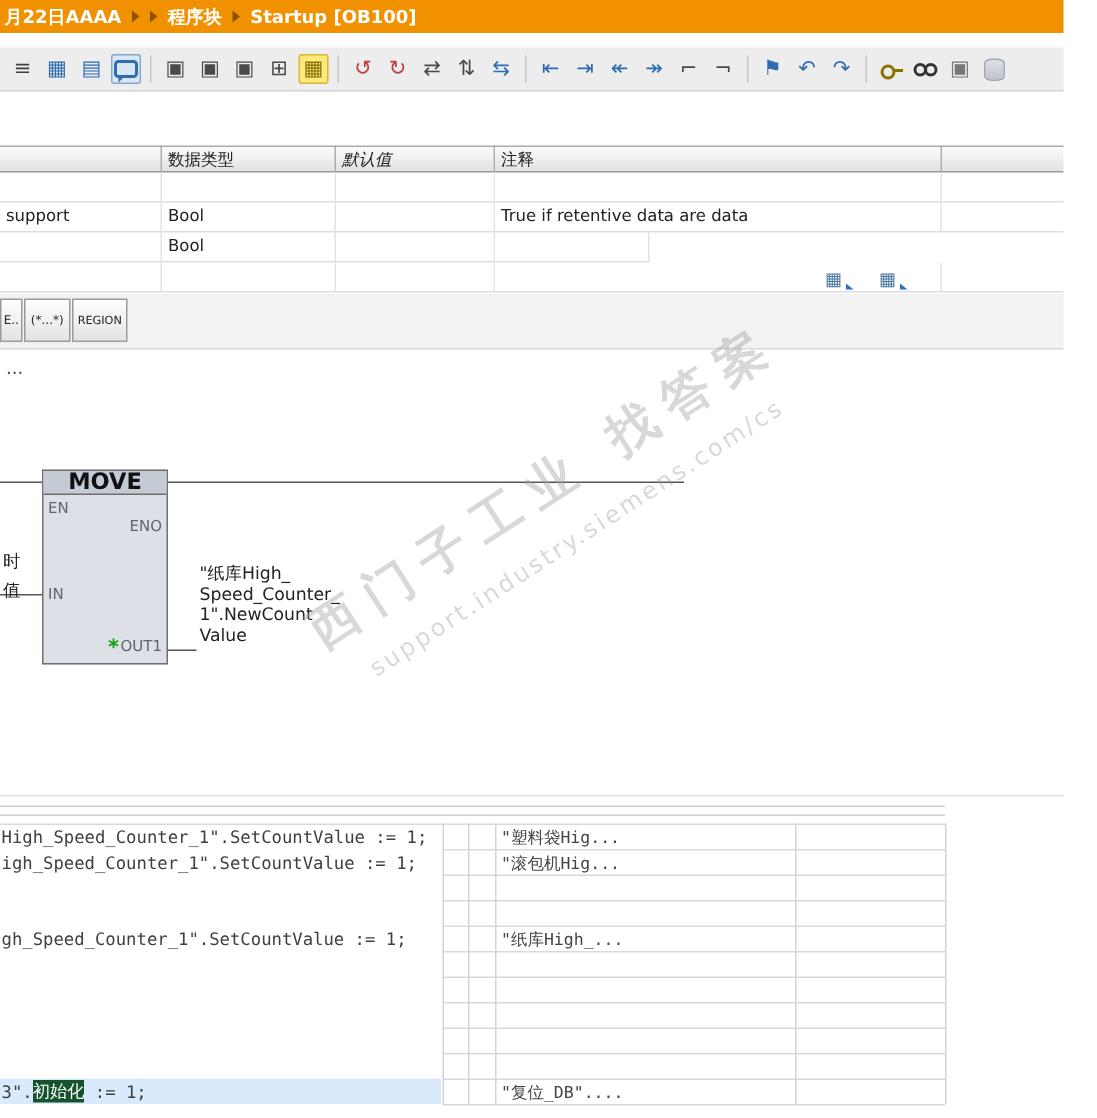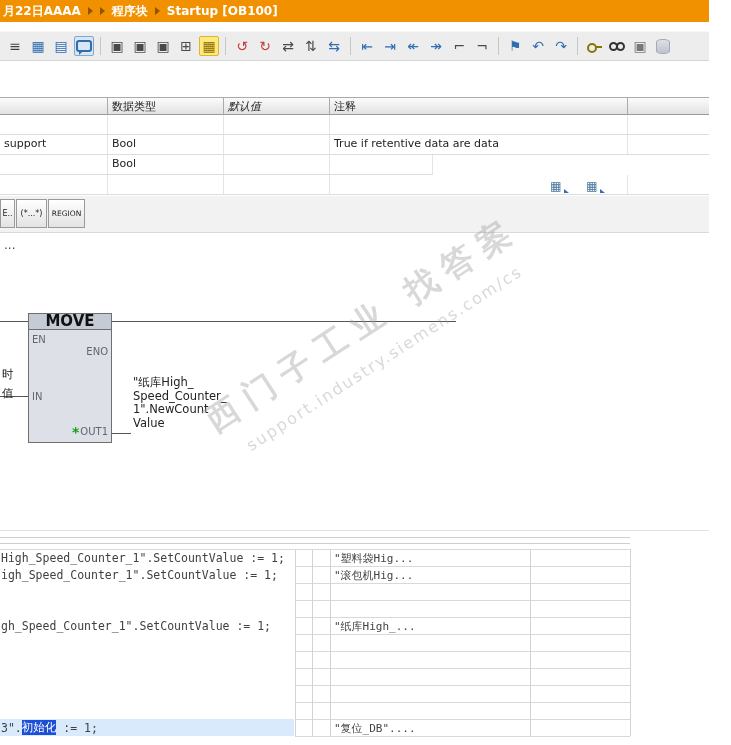"初始化" .sel-token { background: #1d4ed8 -> #14532d }
